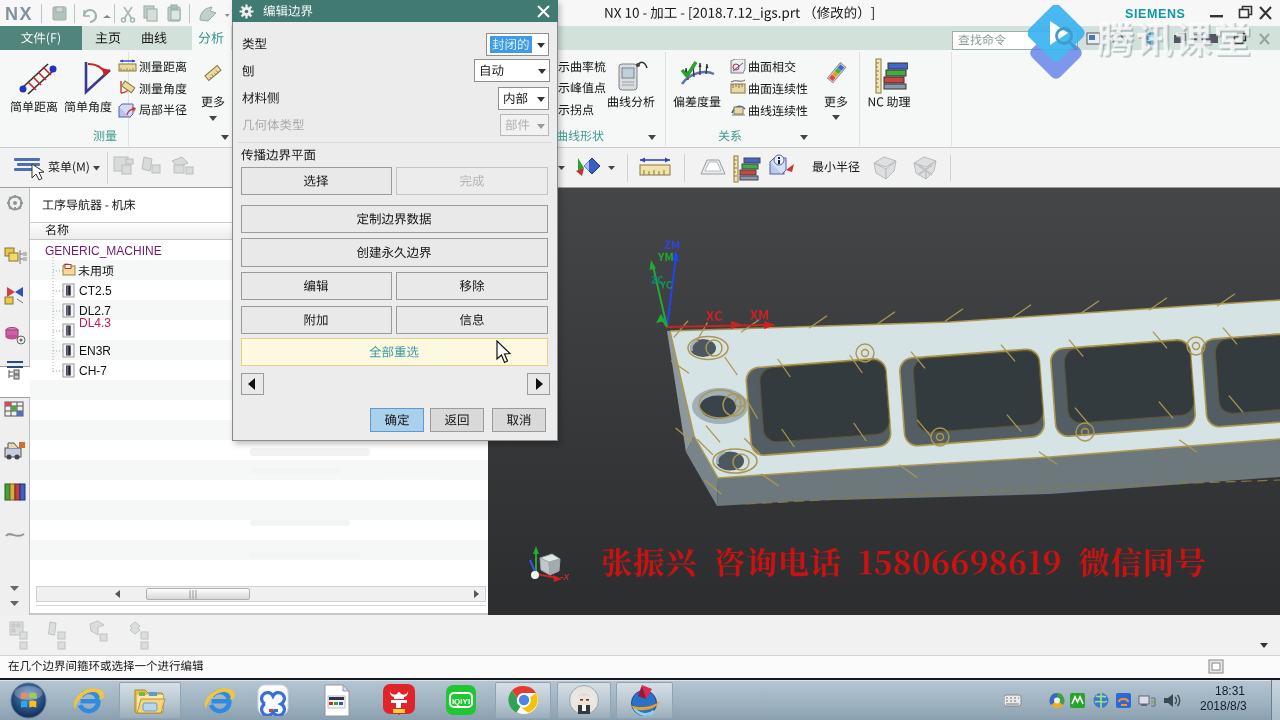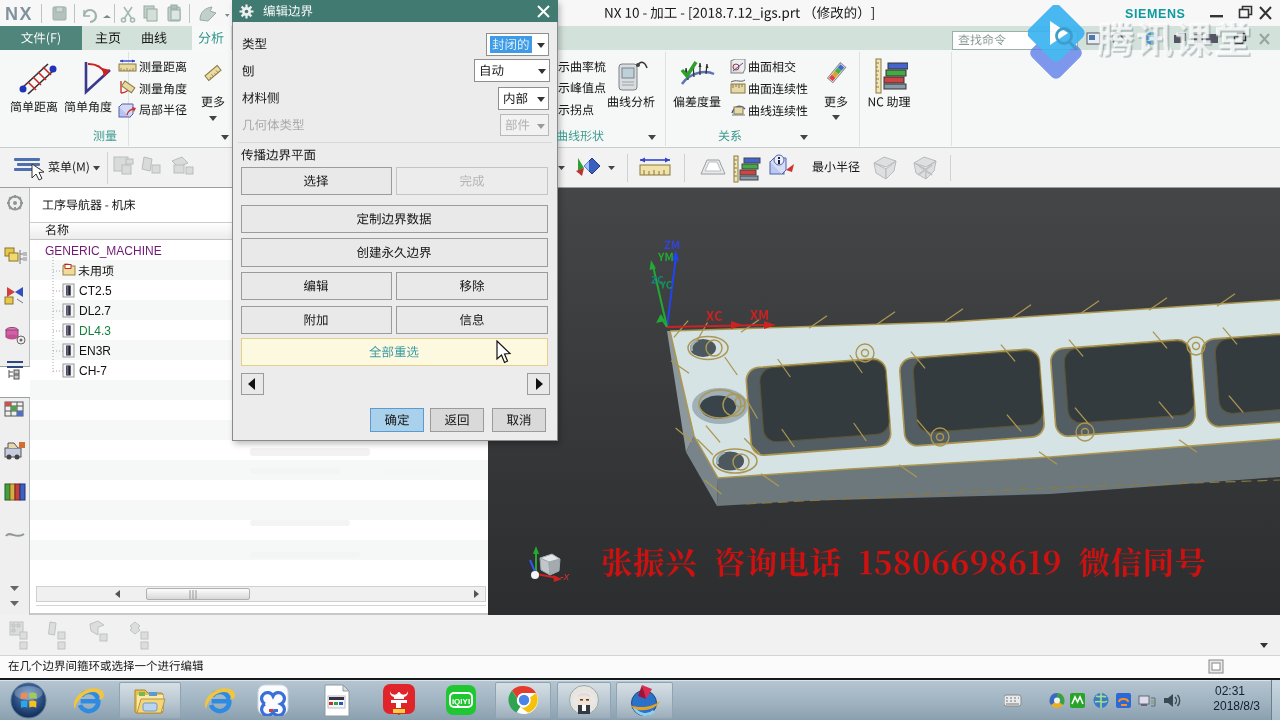"DL4.3" span.abs { color: #15803d -> #be185d; top: 324px -> 316px }
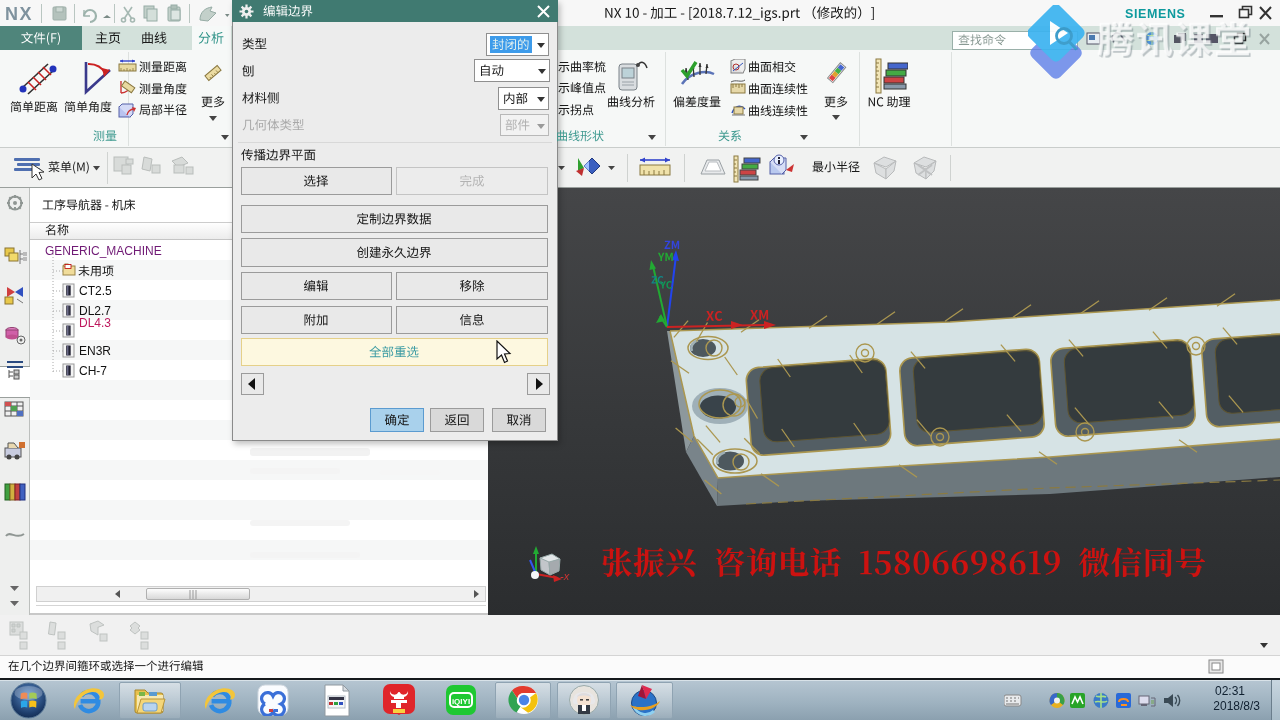"02:31" div.abs { text: 02:31 -> 18:31 }
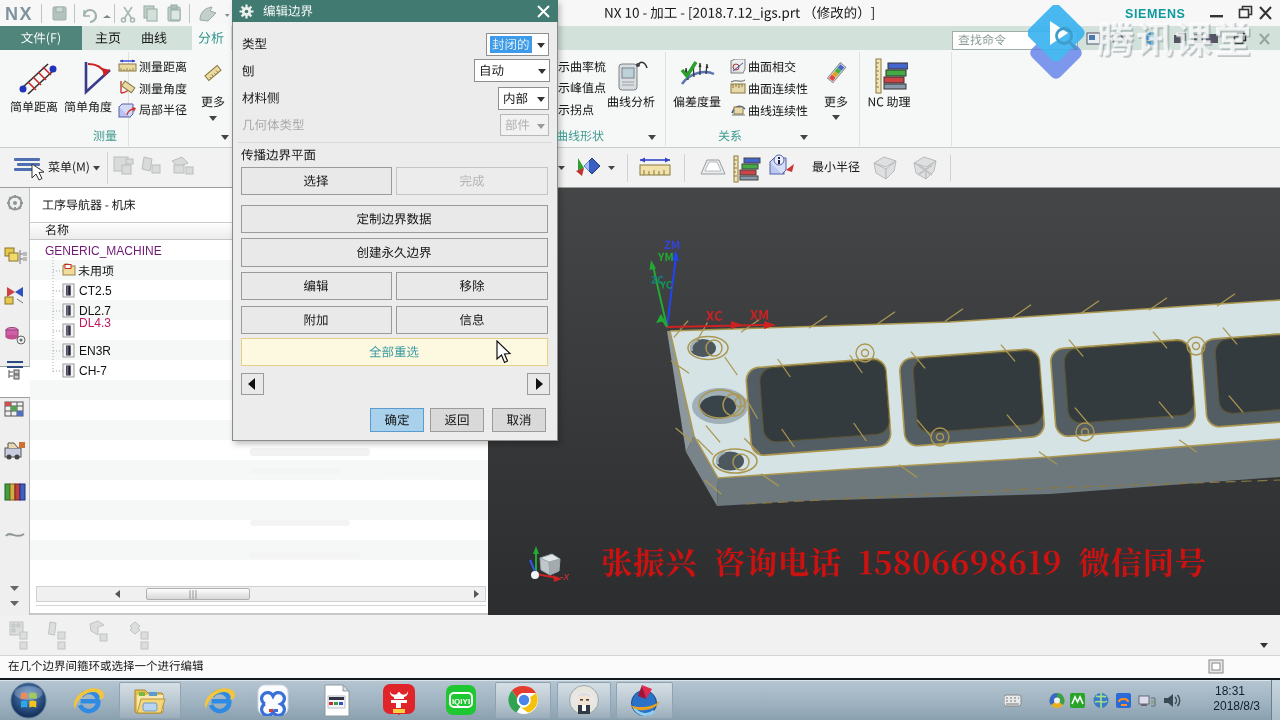"2018/8/3" div.abs { text-align: right -> left }
